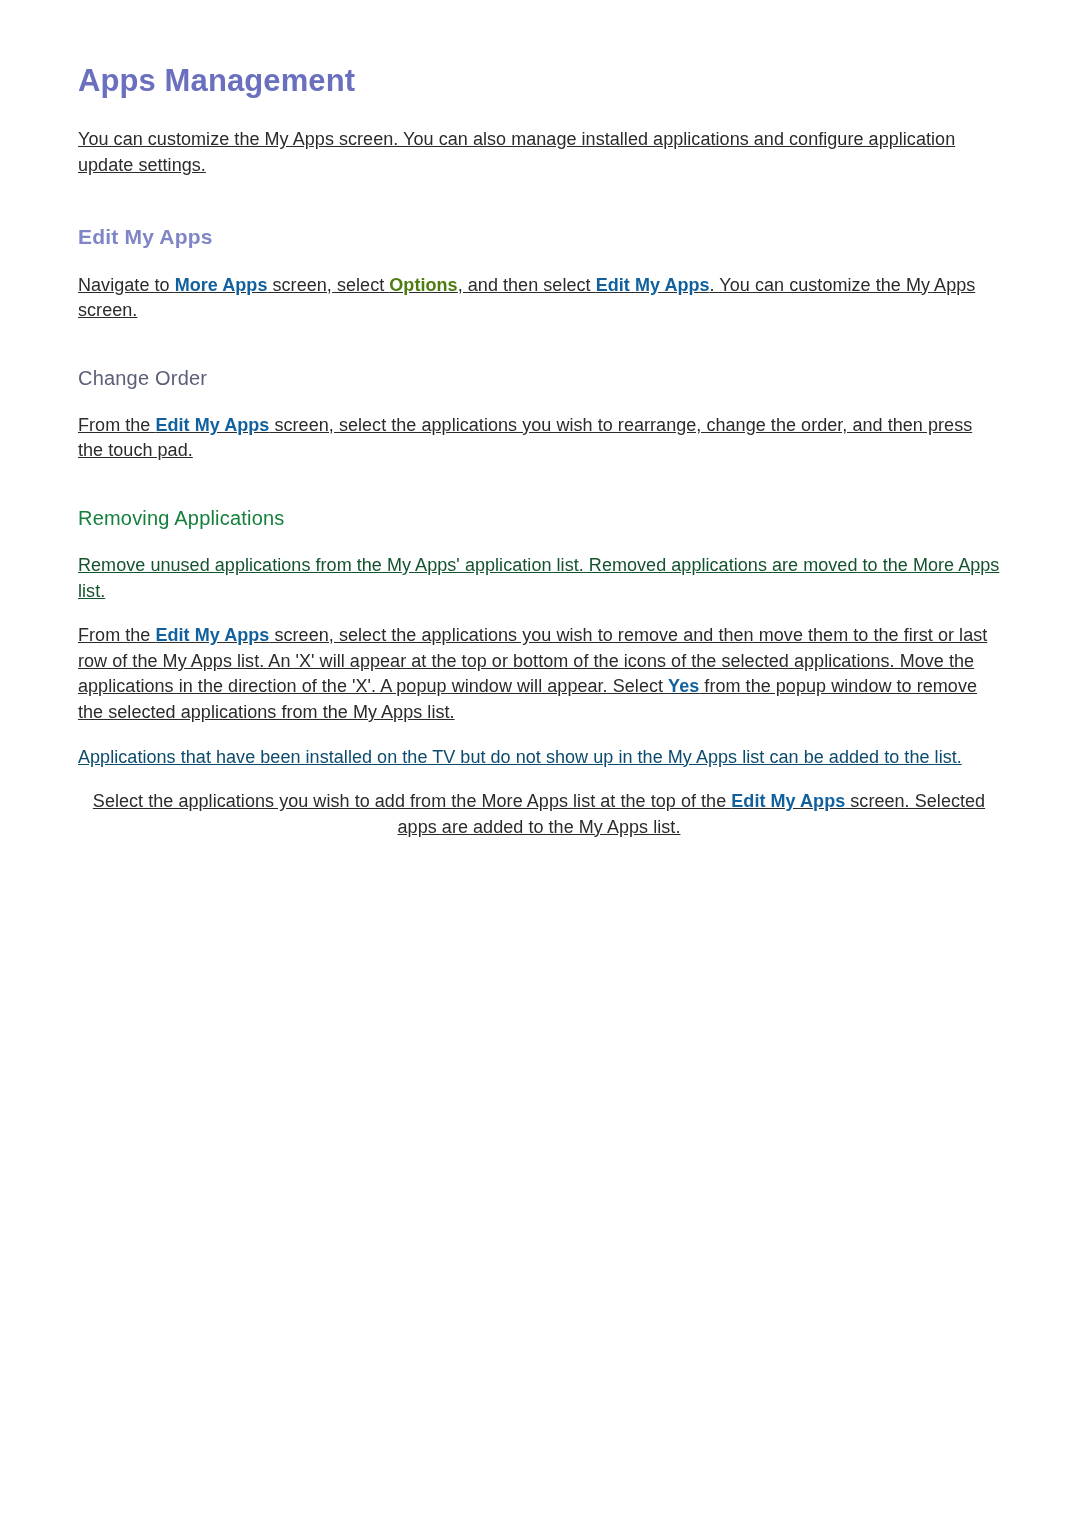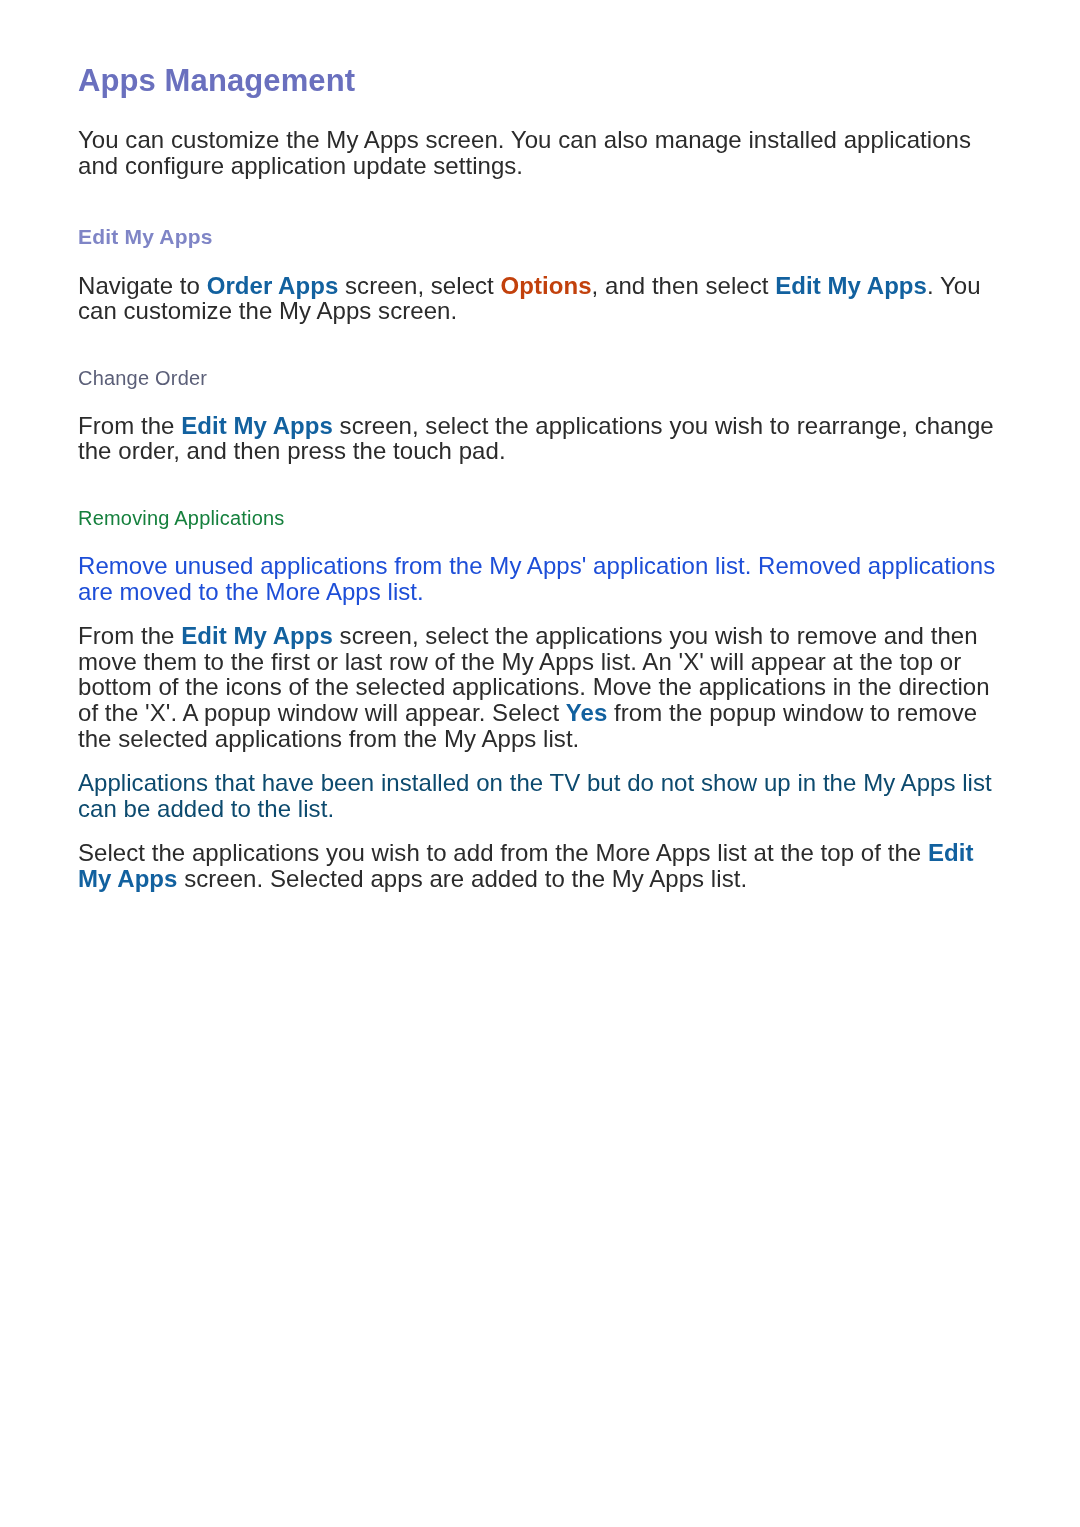"You can customize the My" p.body { font-size: 24px -> 18px; text-decoration: none -> underline }
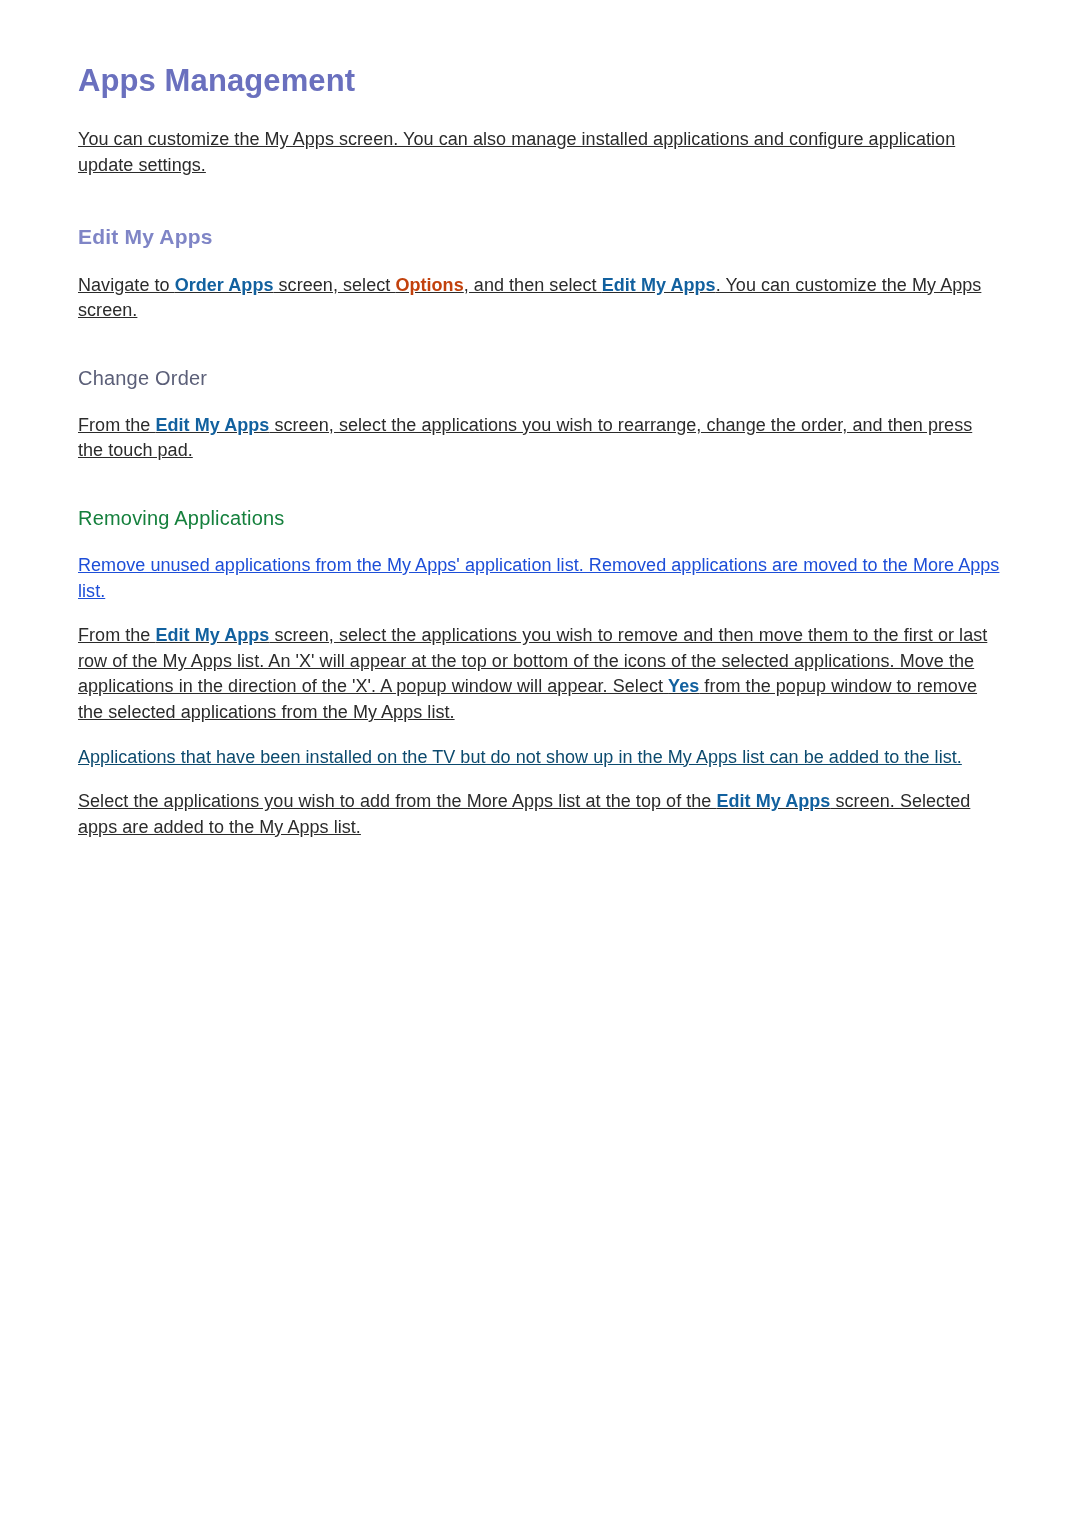"Order Apps" span.kw { text: Order -> More }
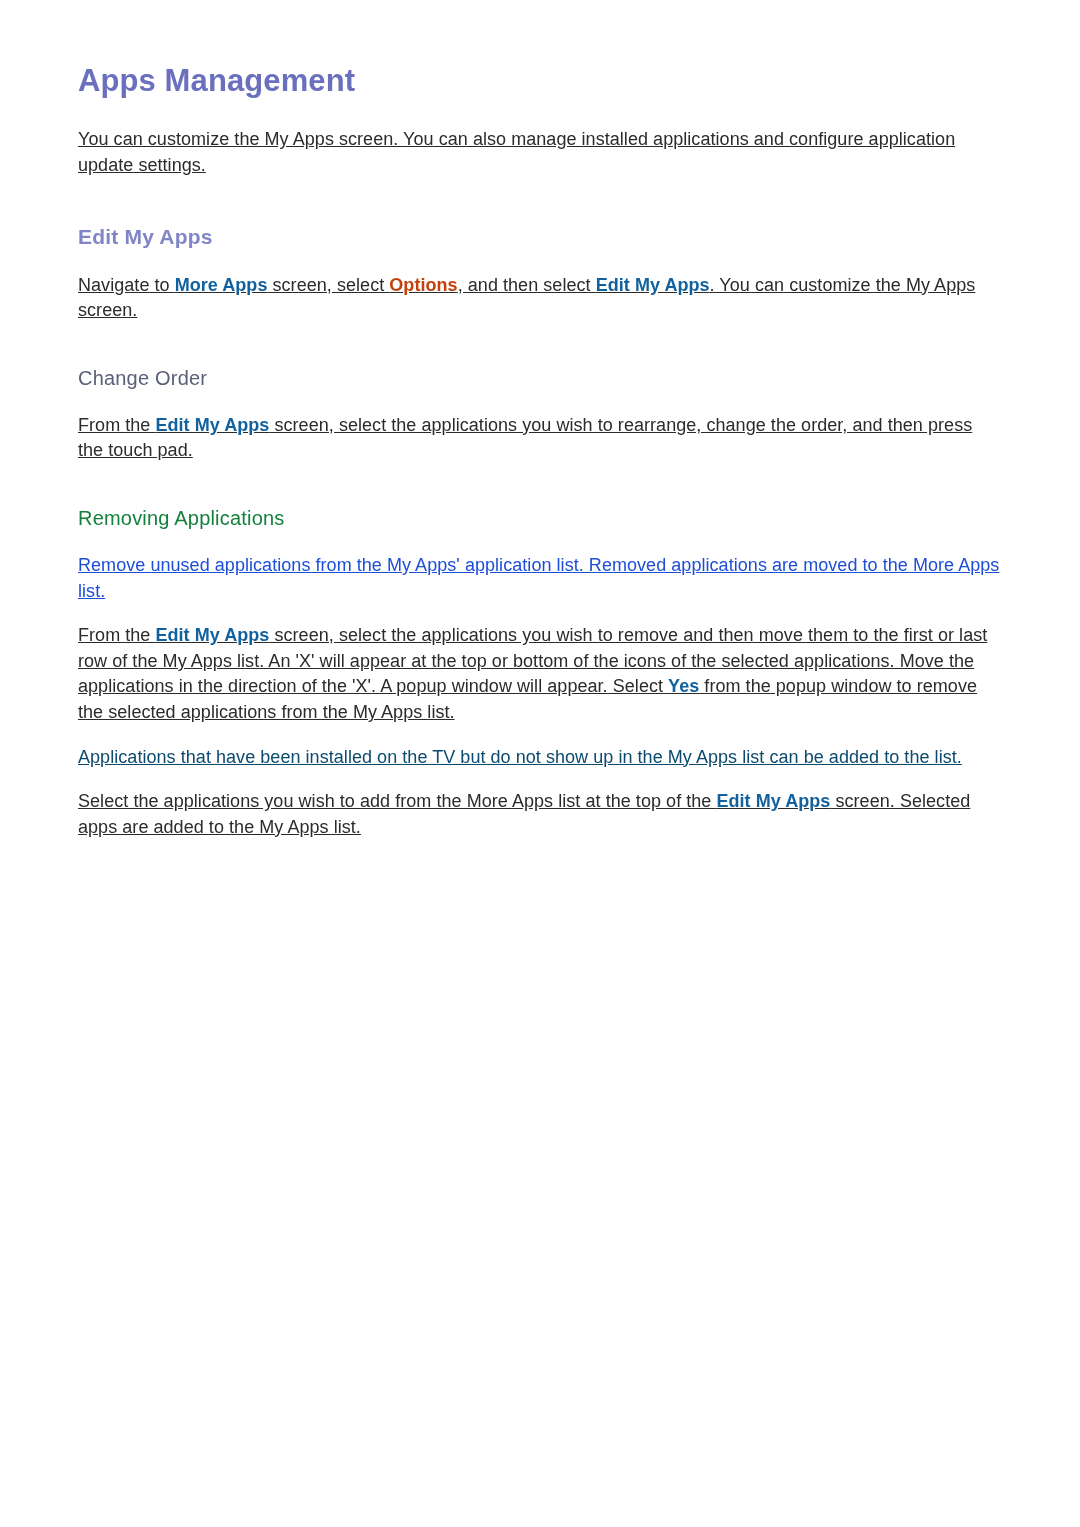"Options" span.kw { color: #c2410c -> #4d7c0f }
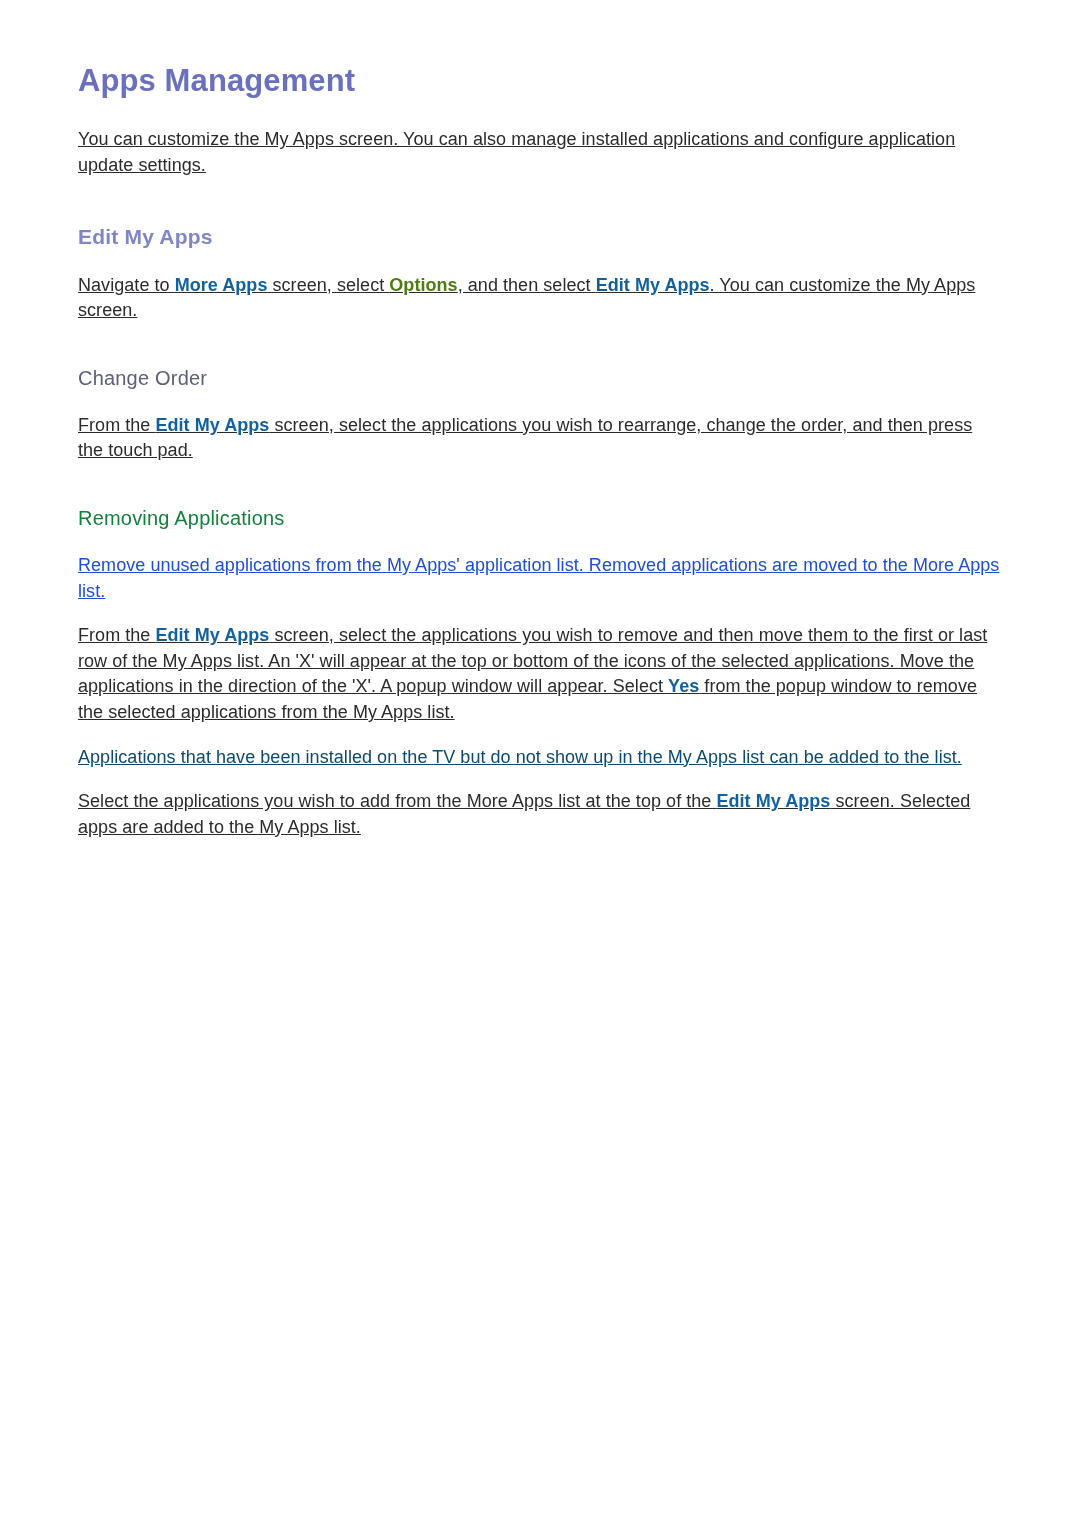"Remove unused applications from the" p.body { color: #1d4ed8 -> #14532d }
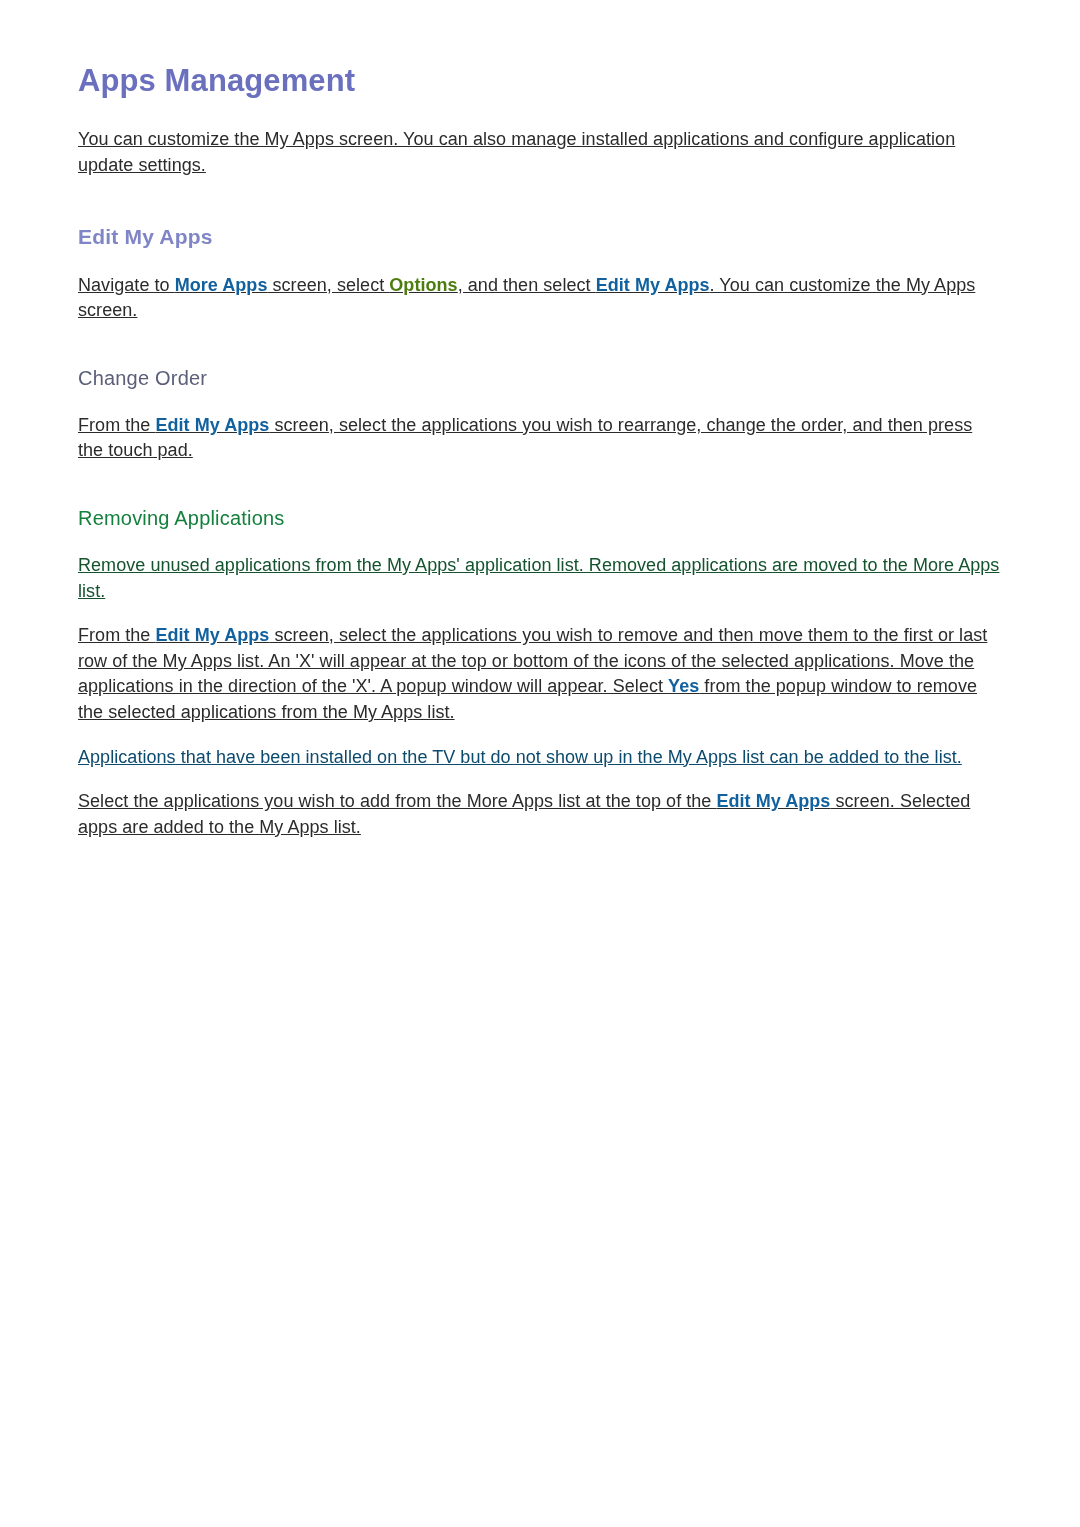"Select the applications you wish" p.body { text-align: none -> center }
